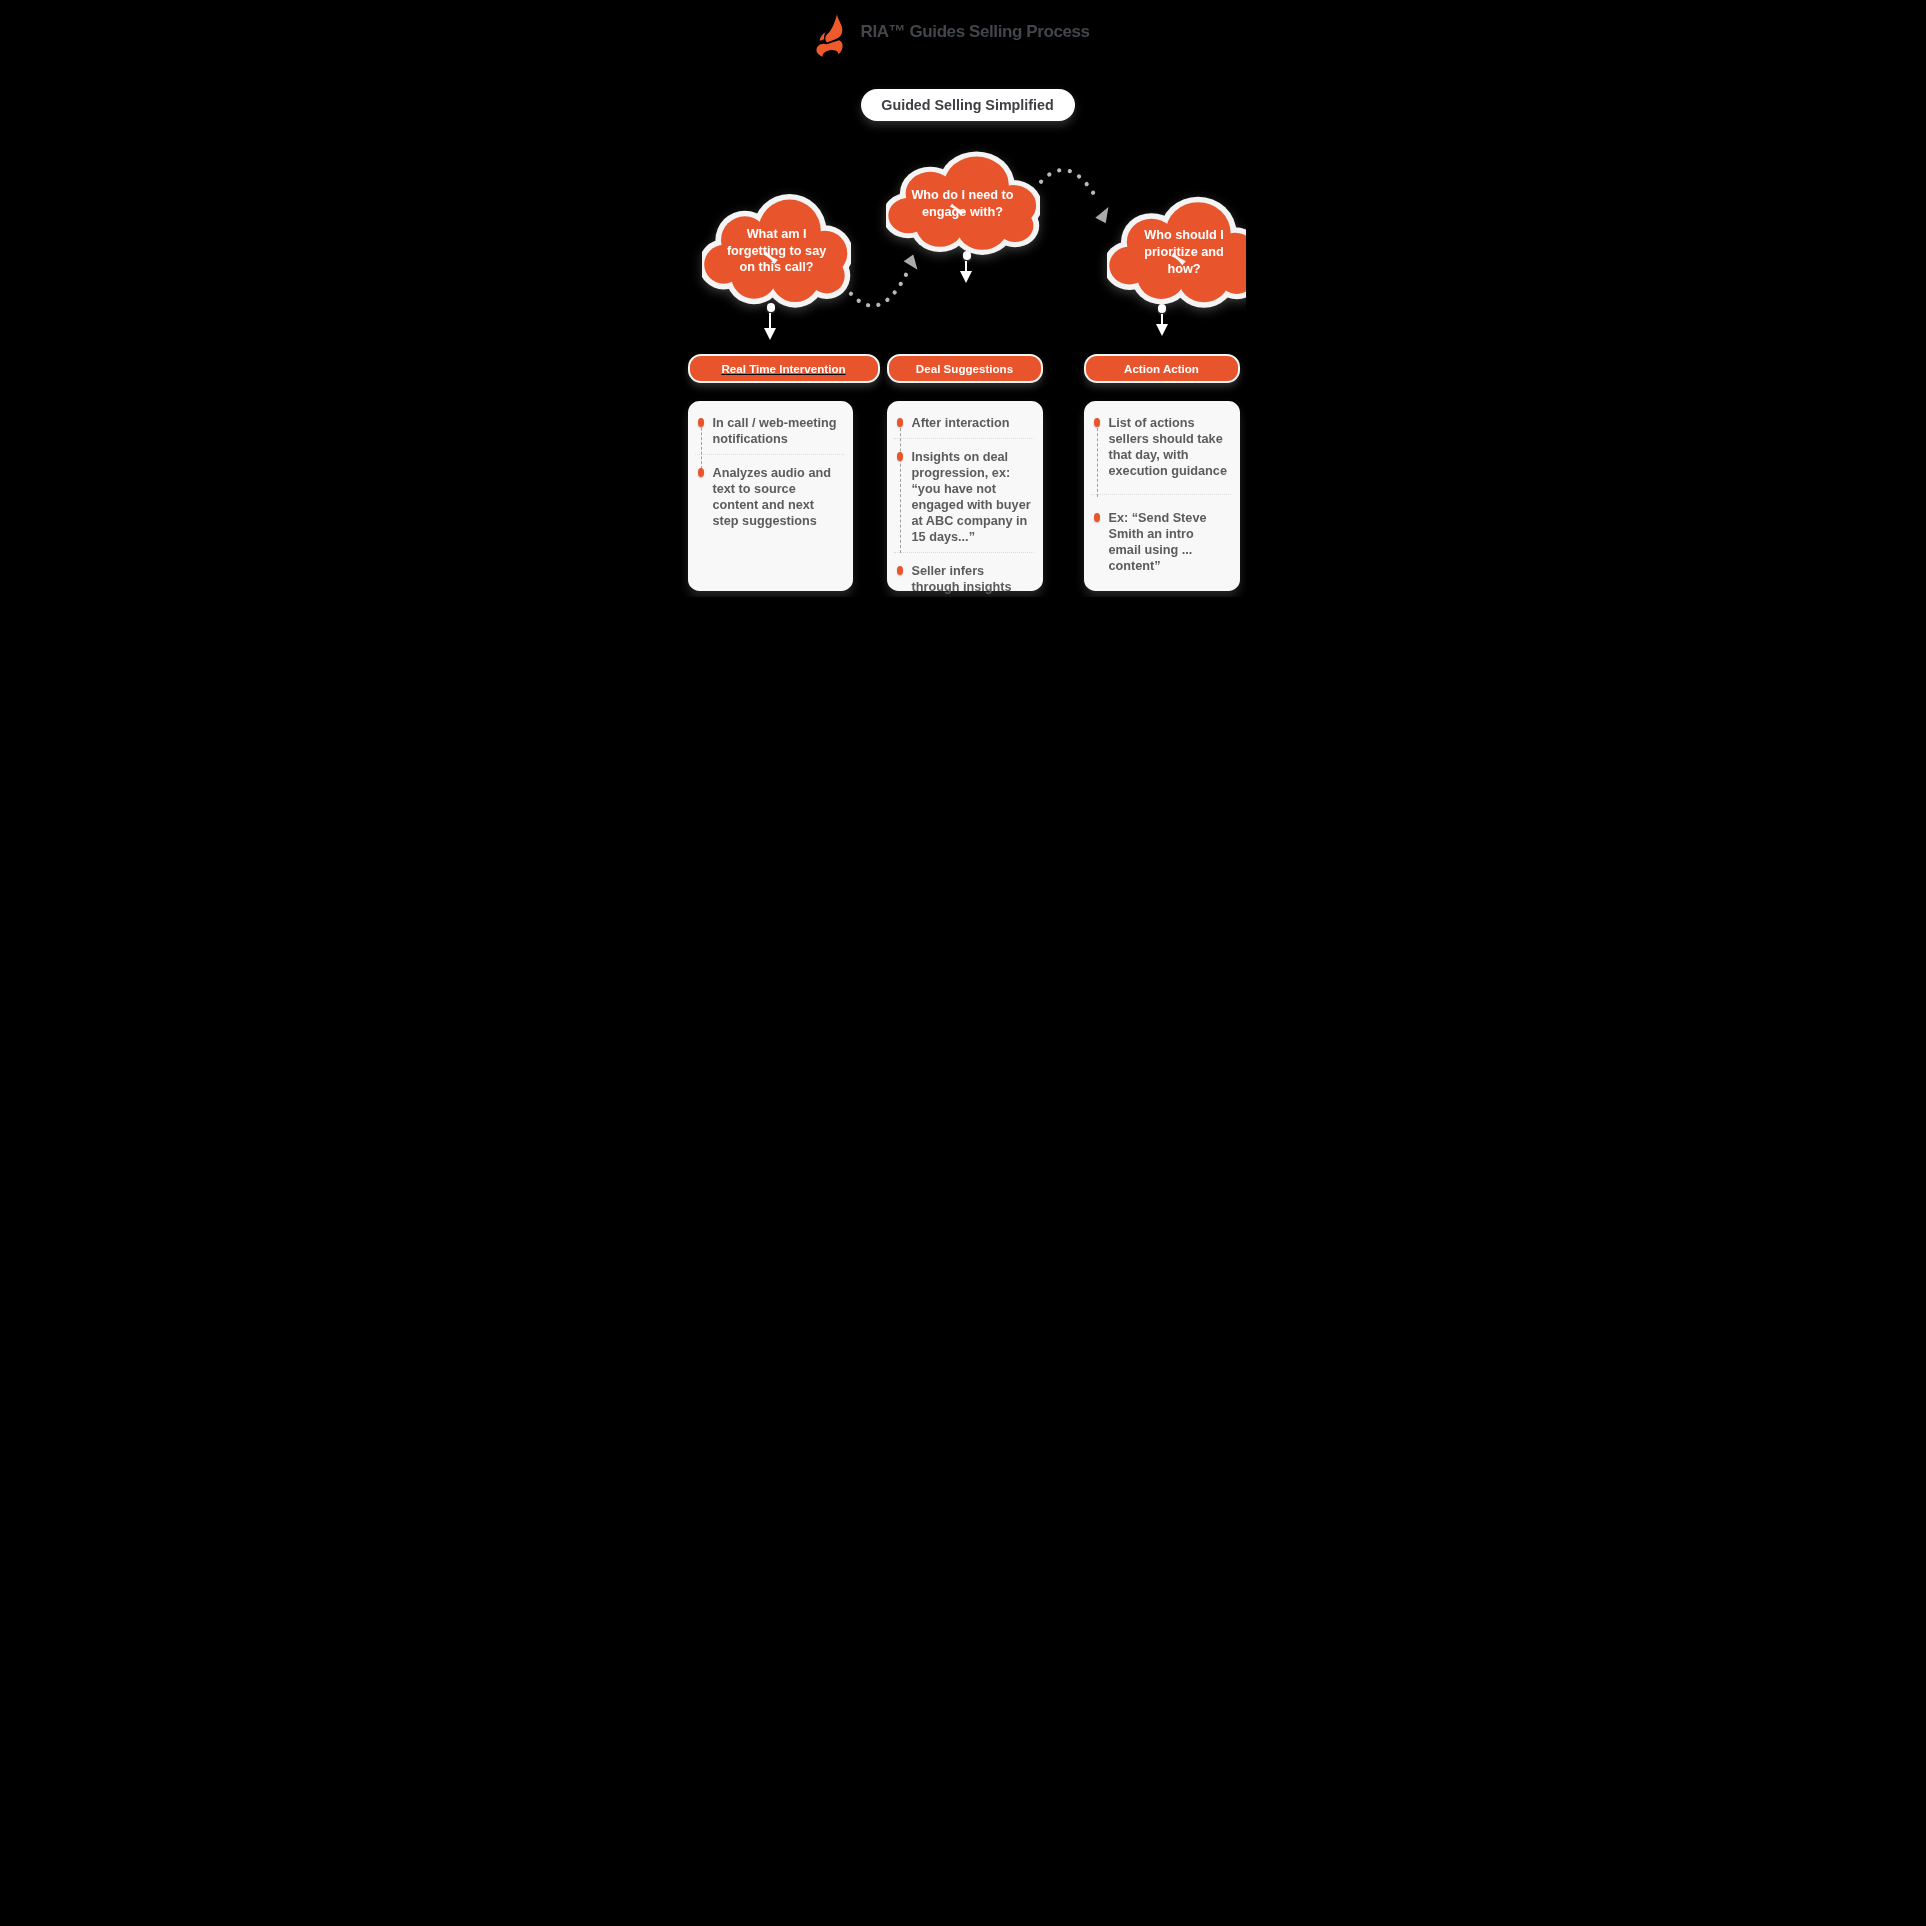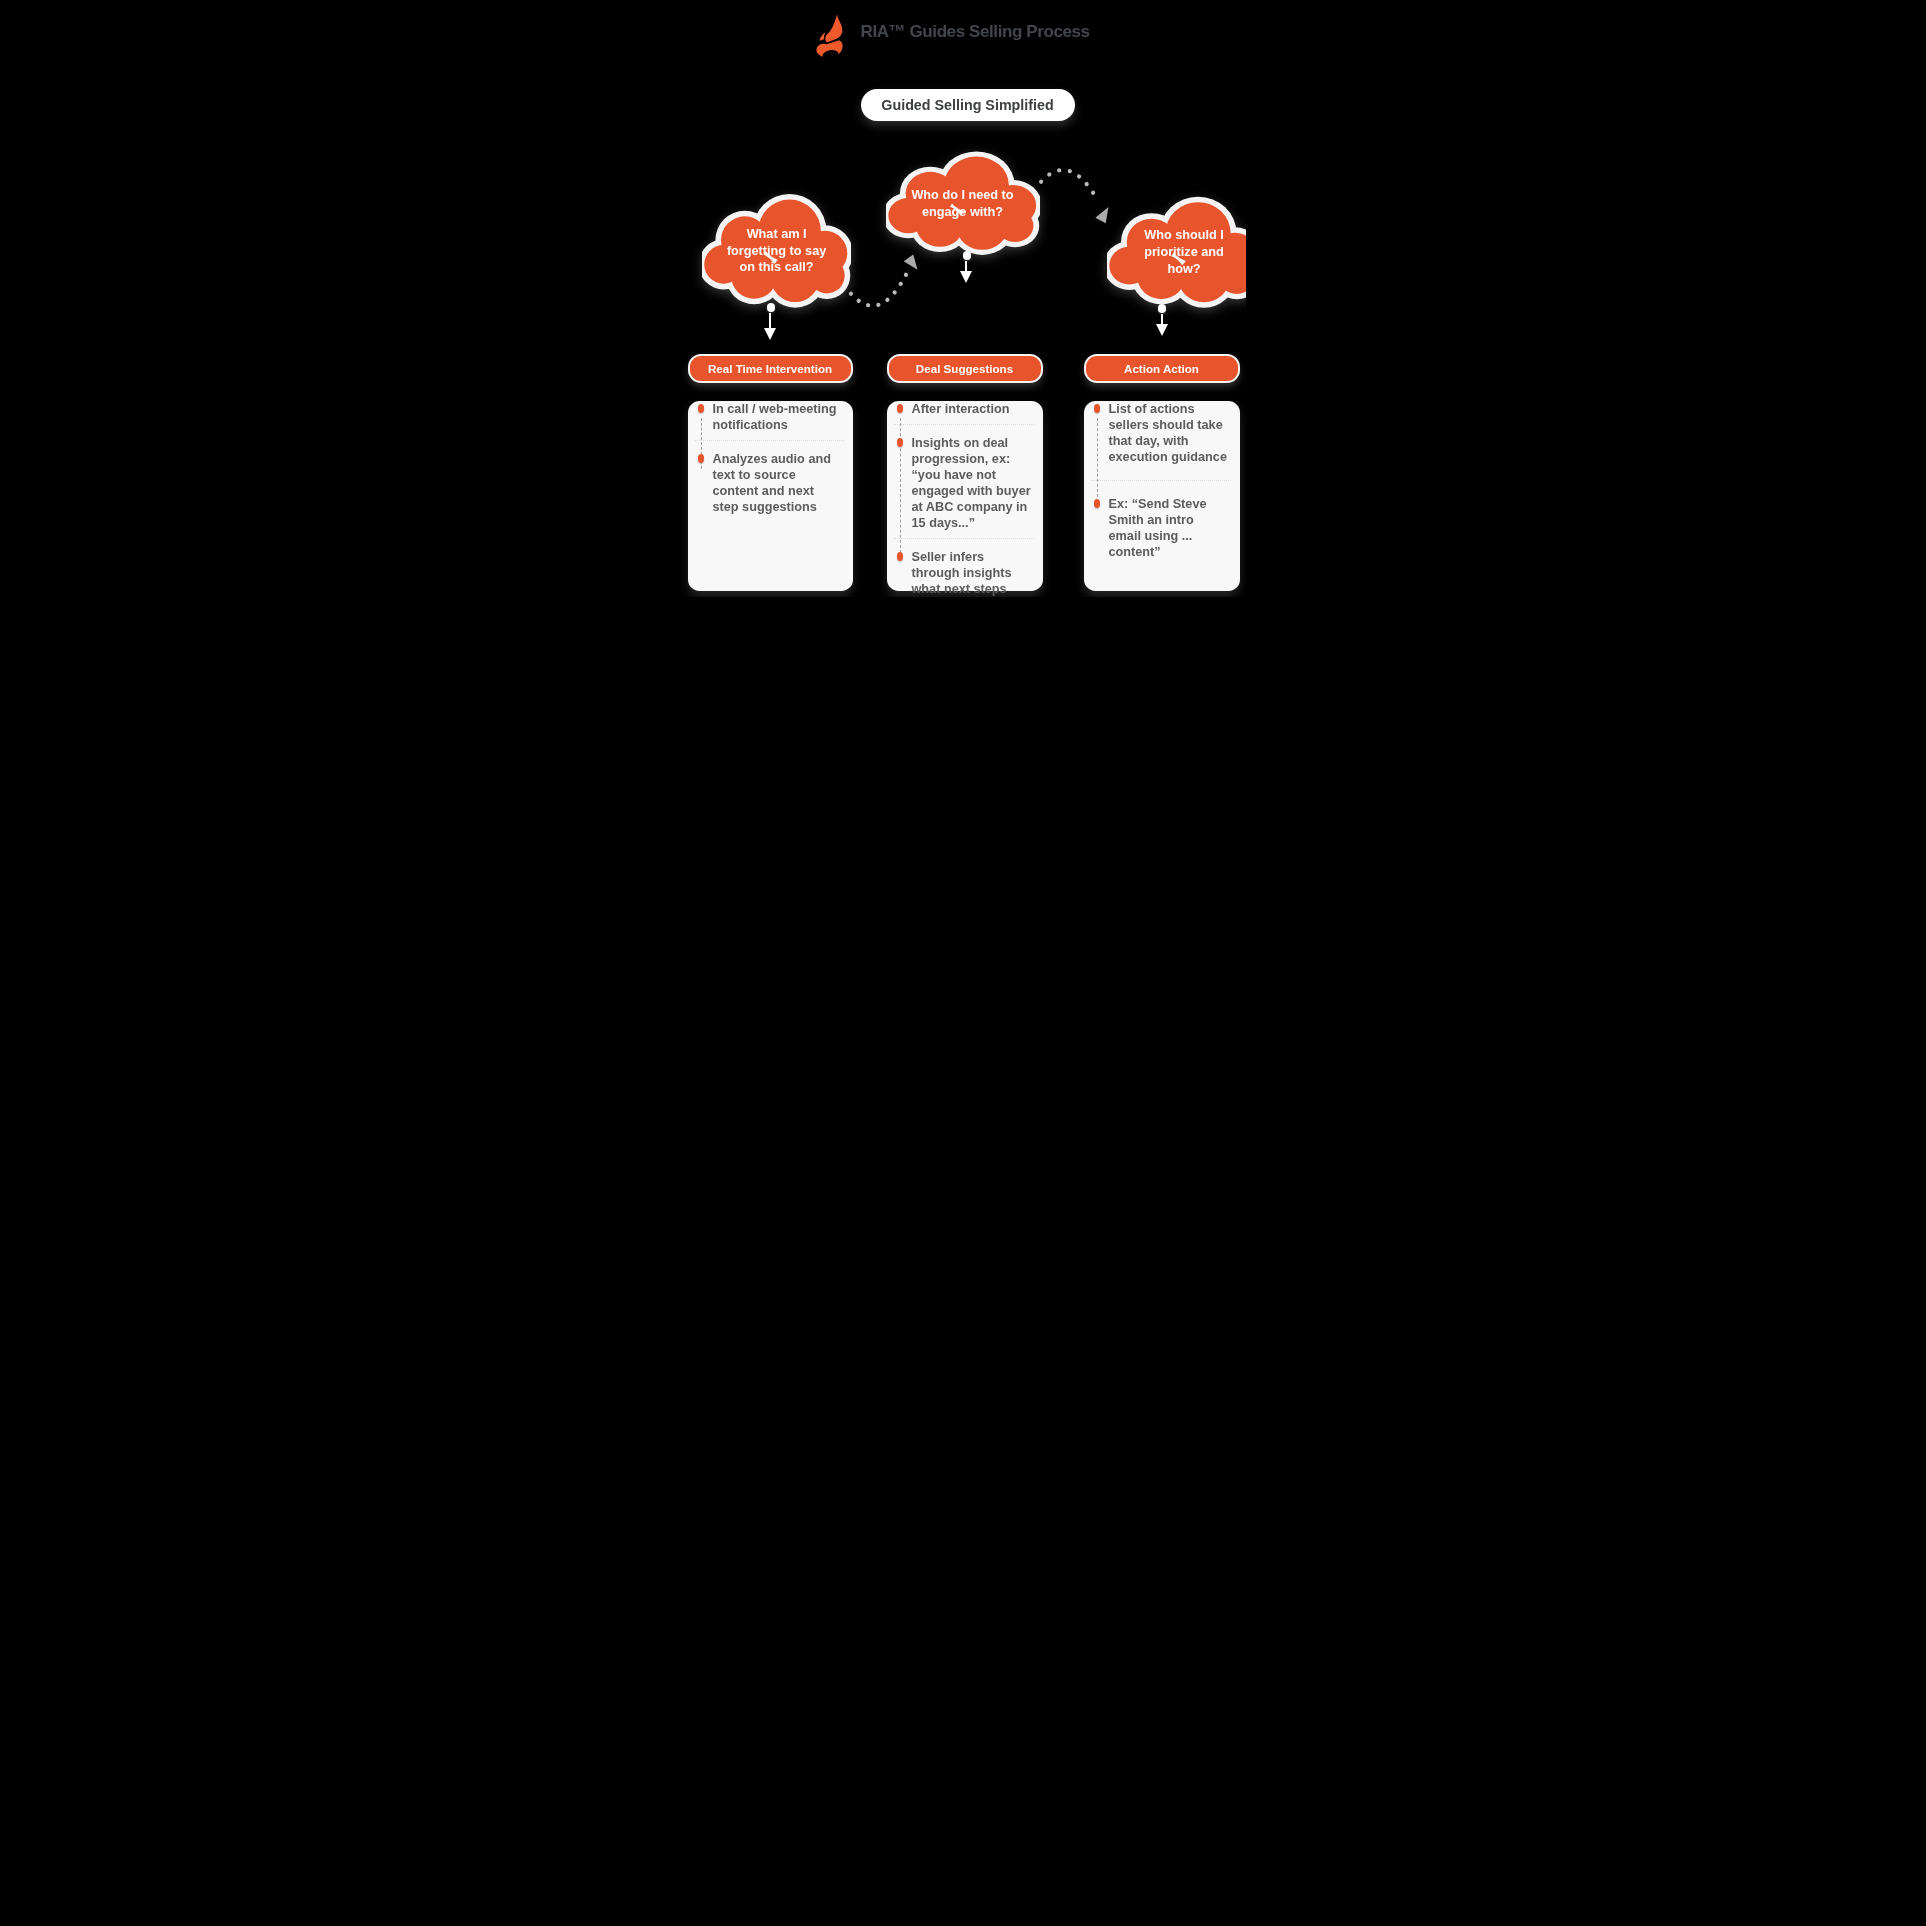"Real Time Intervention" .pill-1 { text-decoration: none -> underline; width: 165px -> 192px }
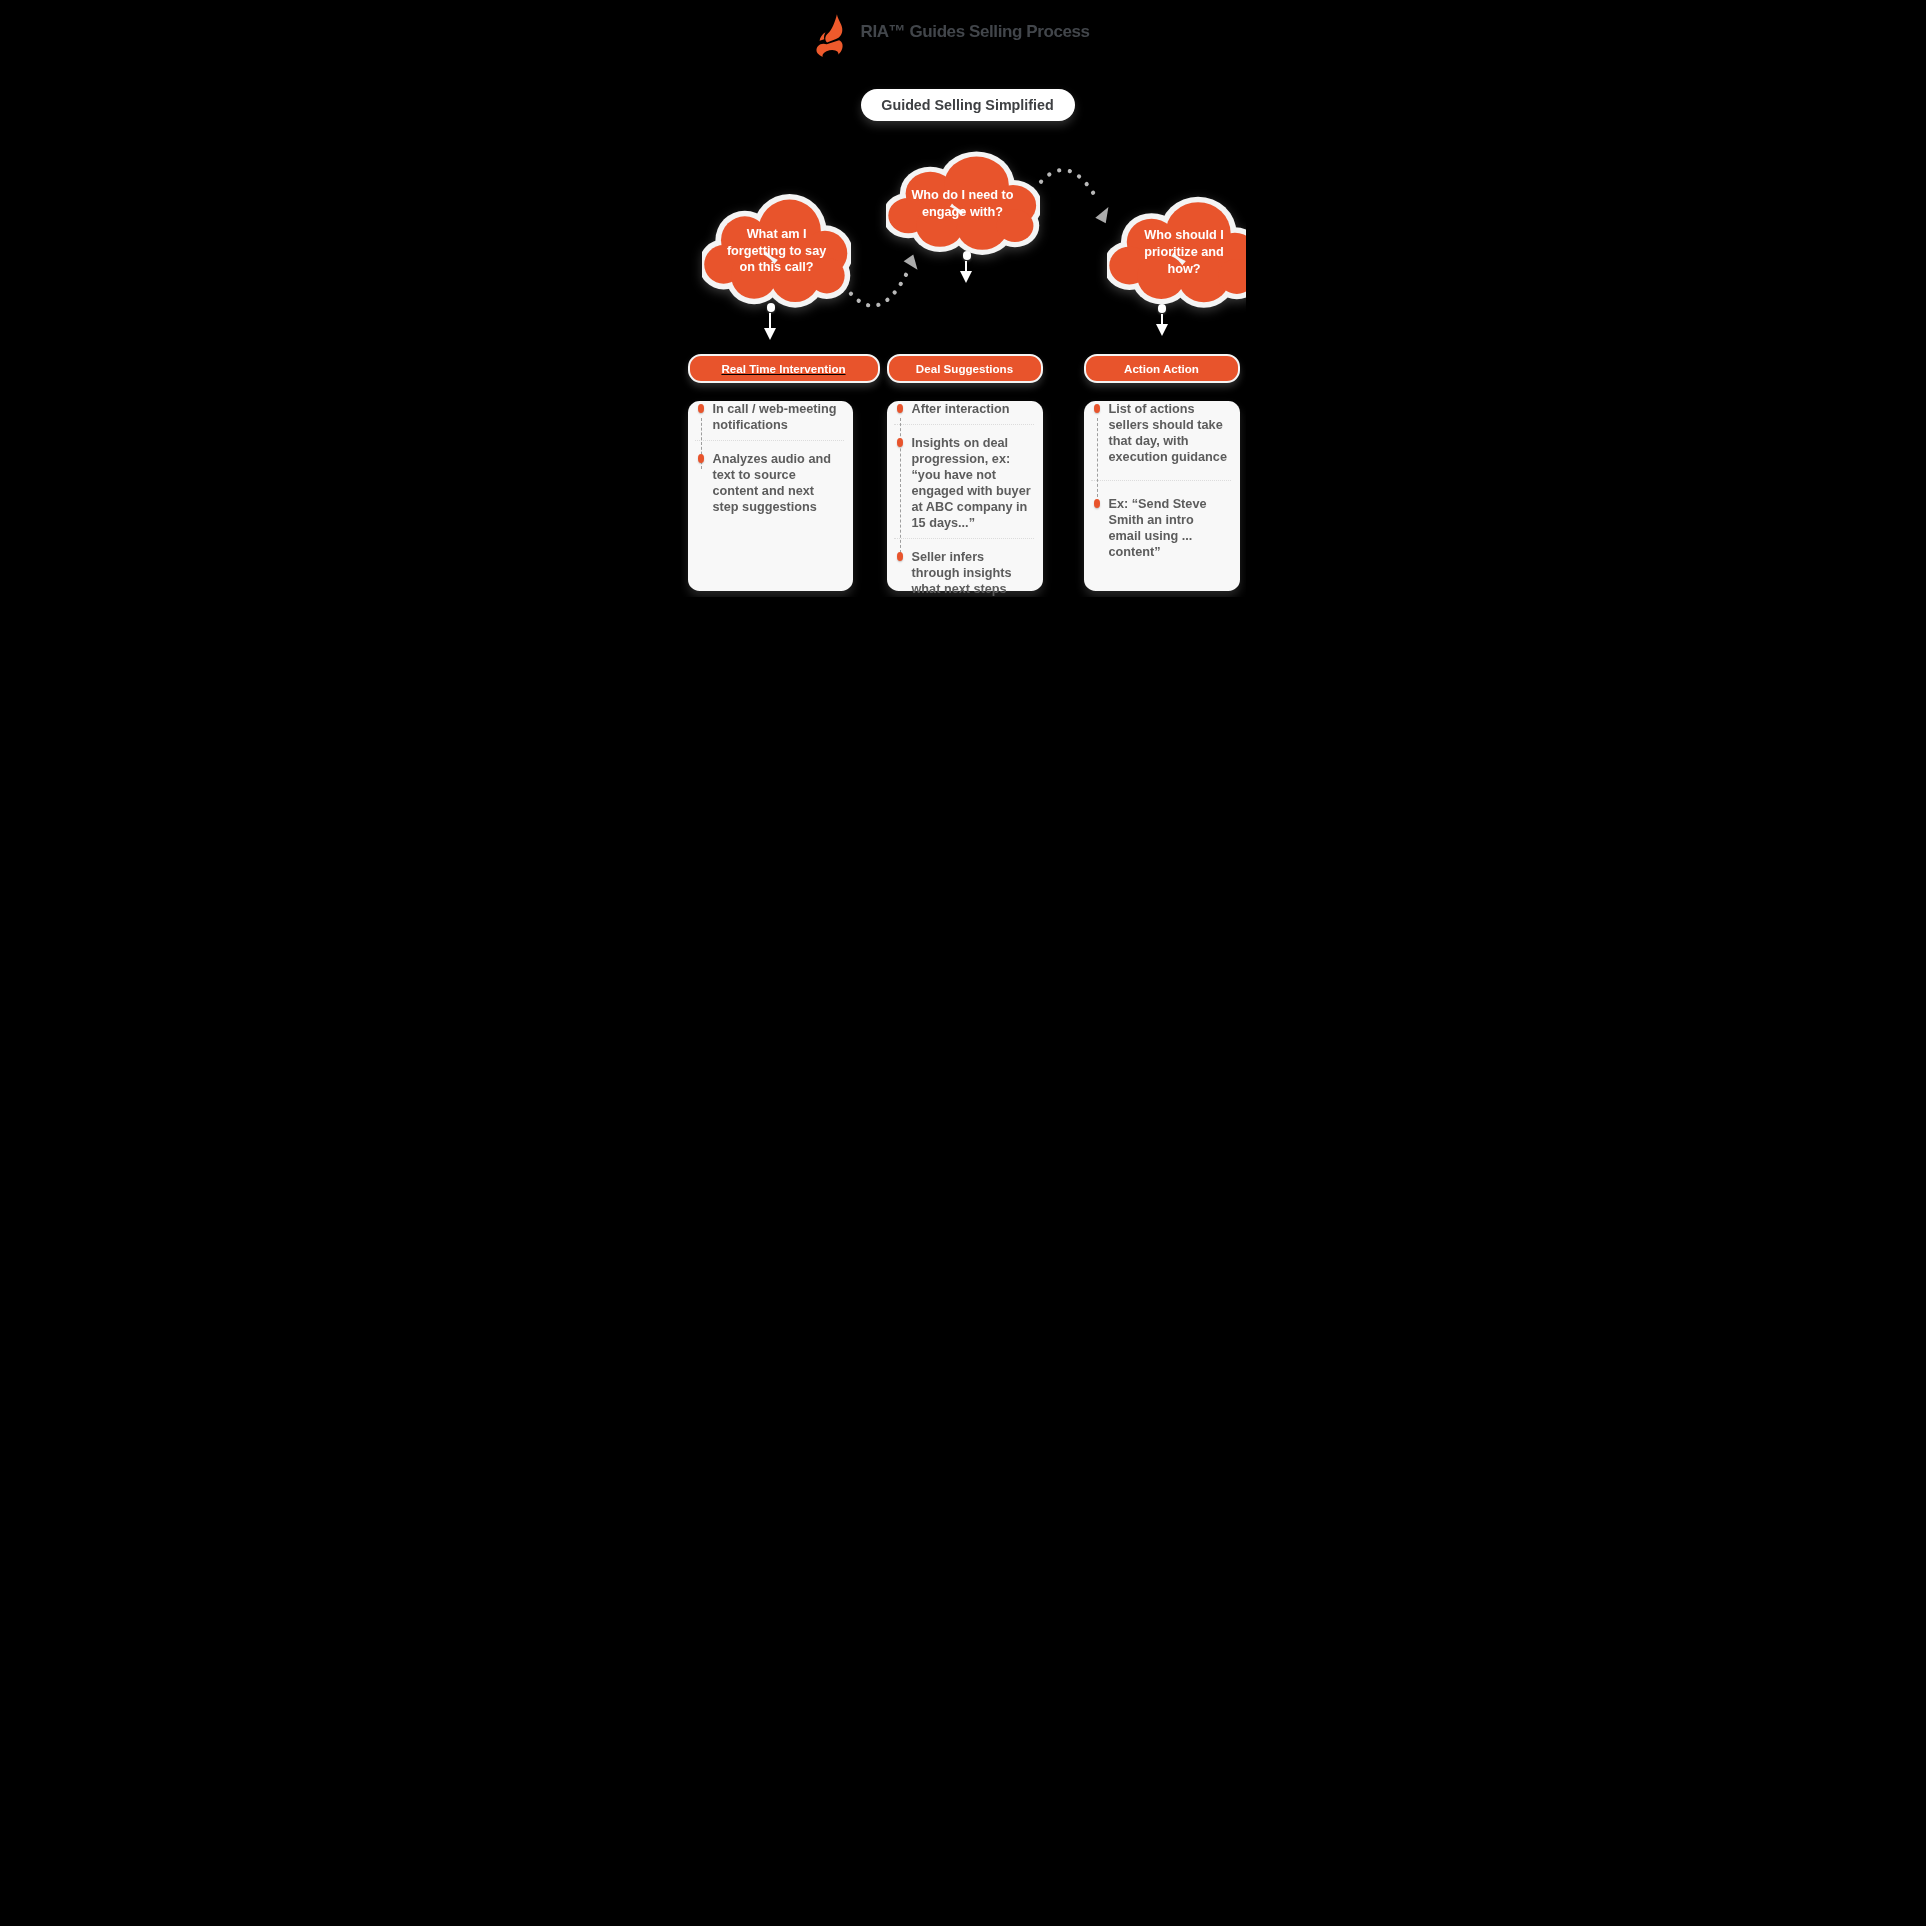"In call / web-meeting notifications" .card { padding-top: 0 -> 14px }
